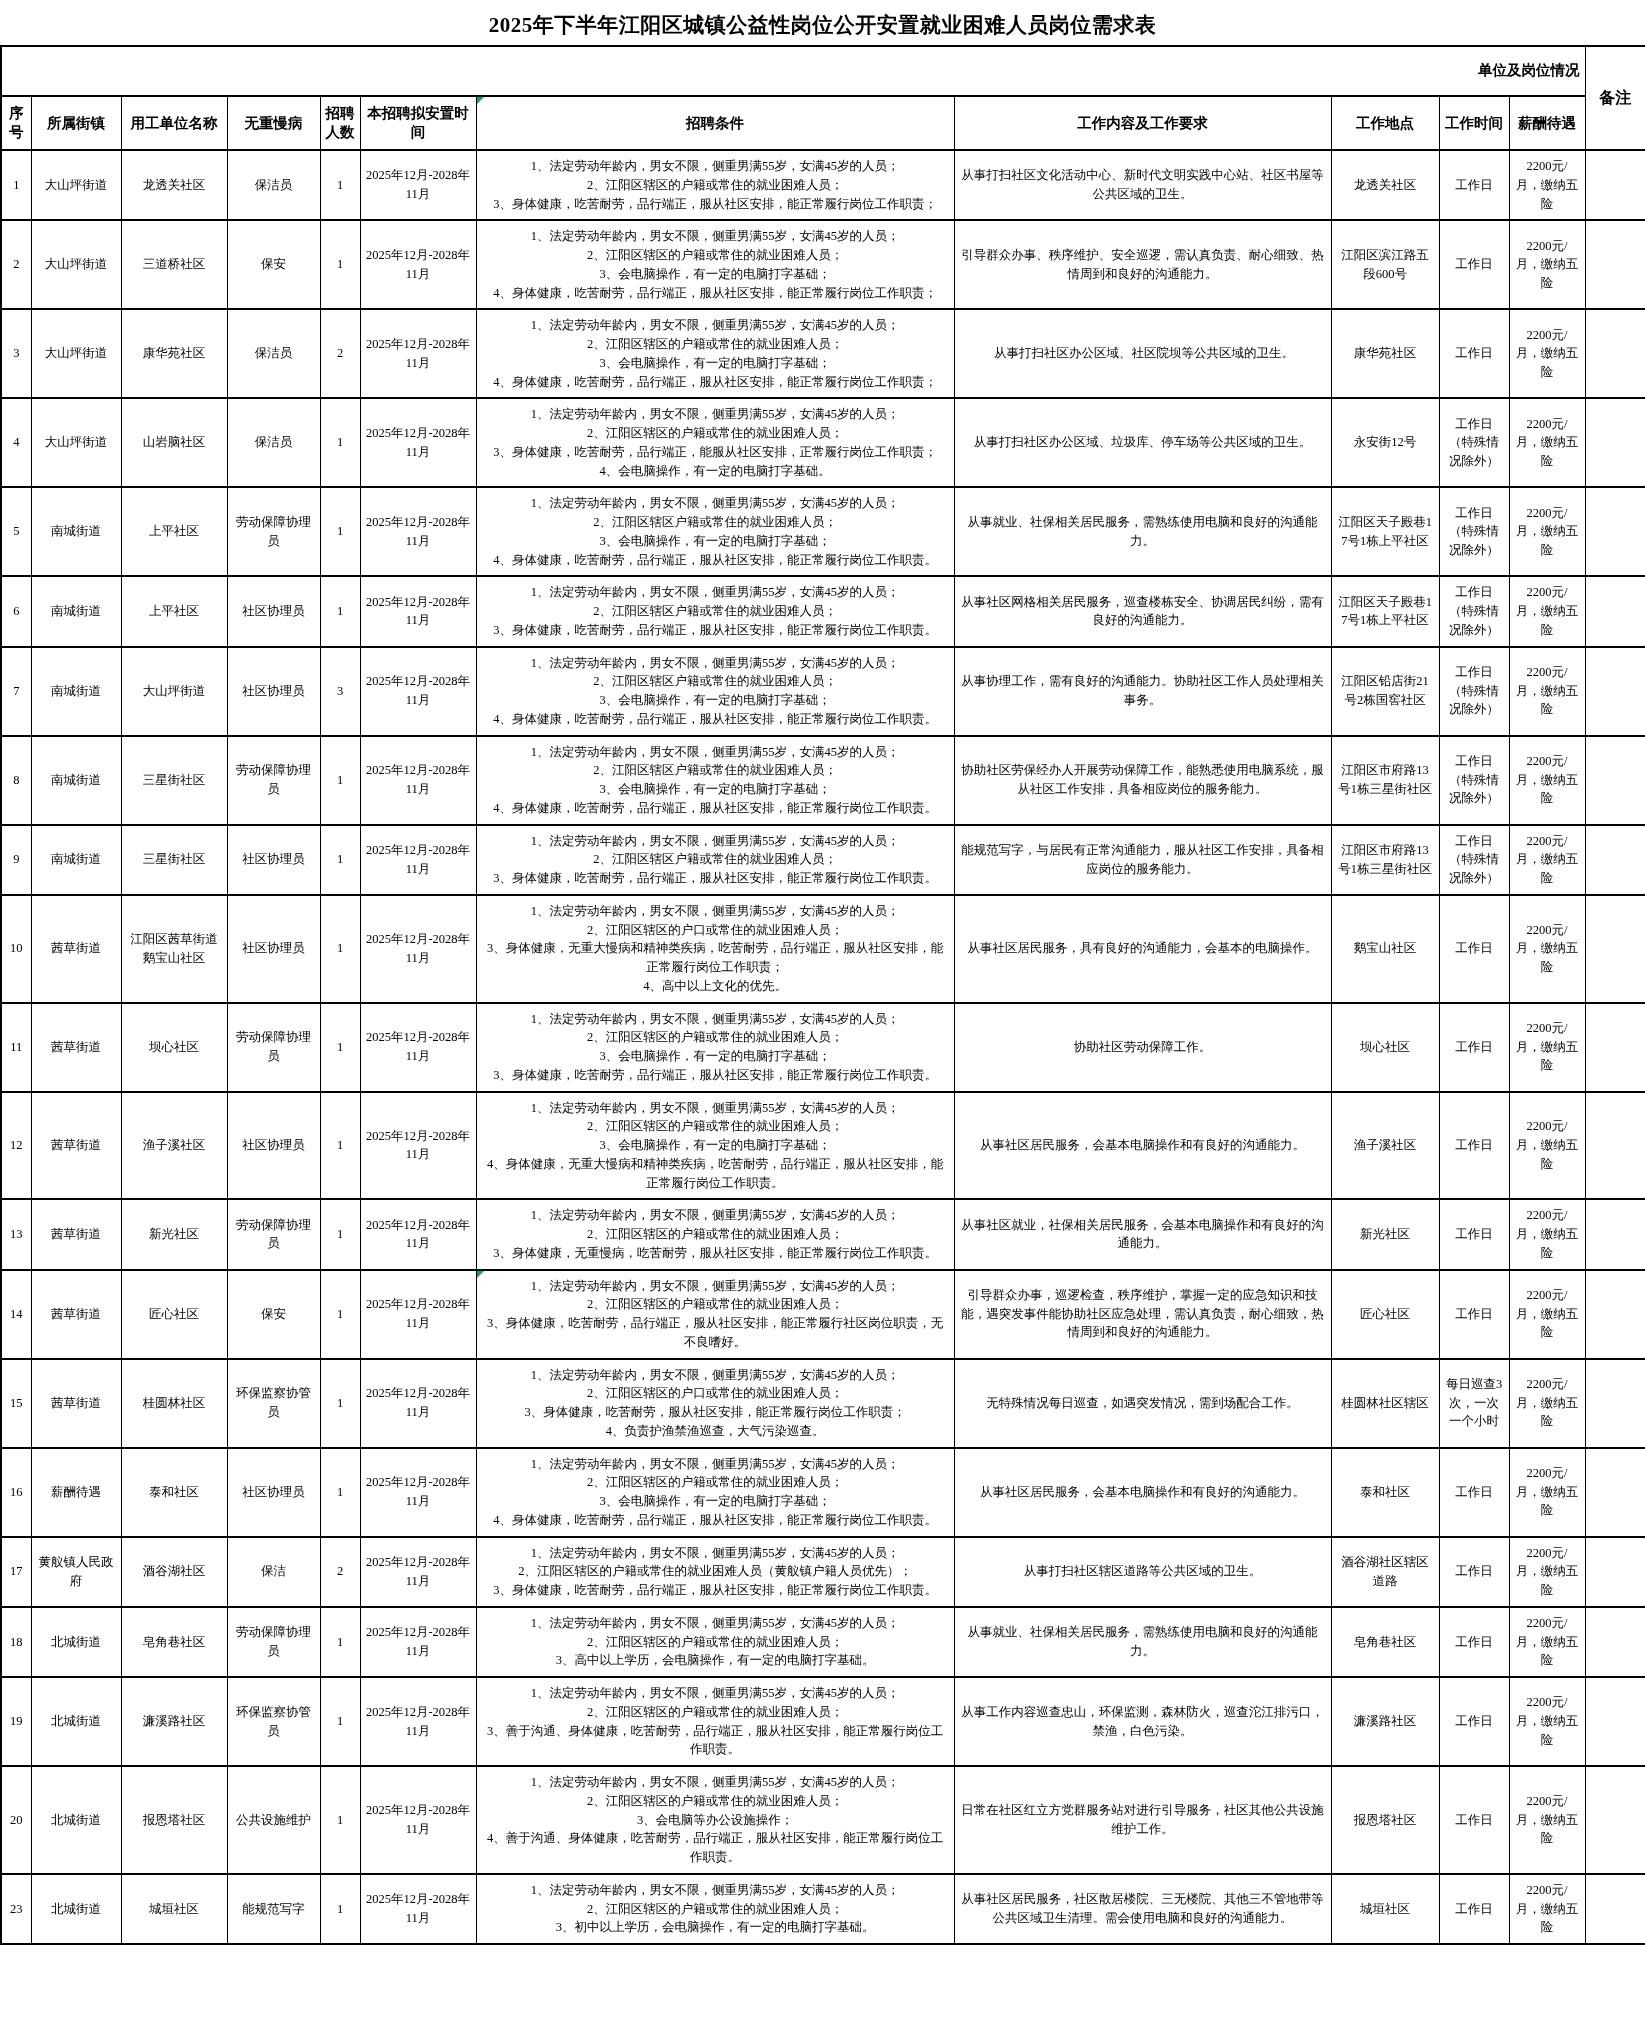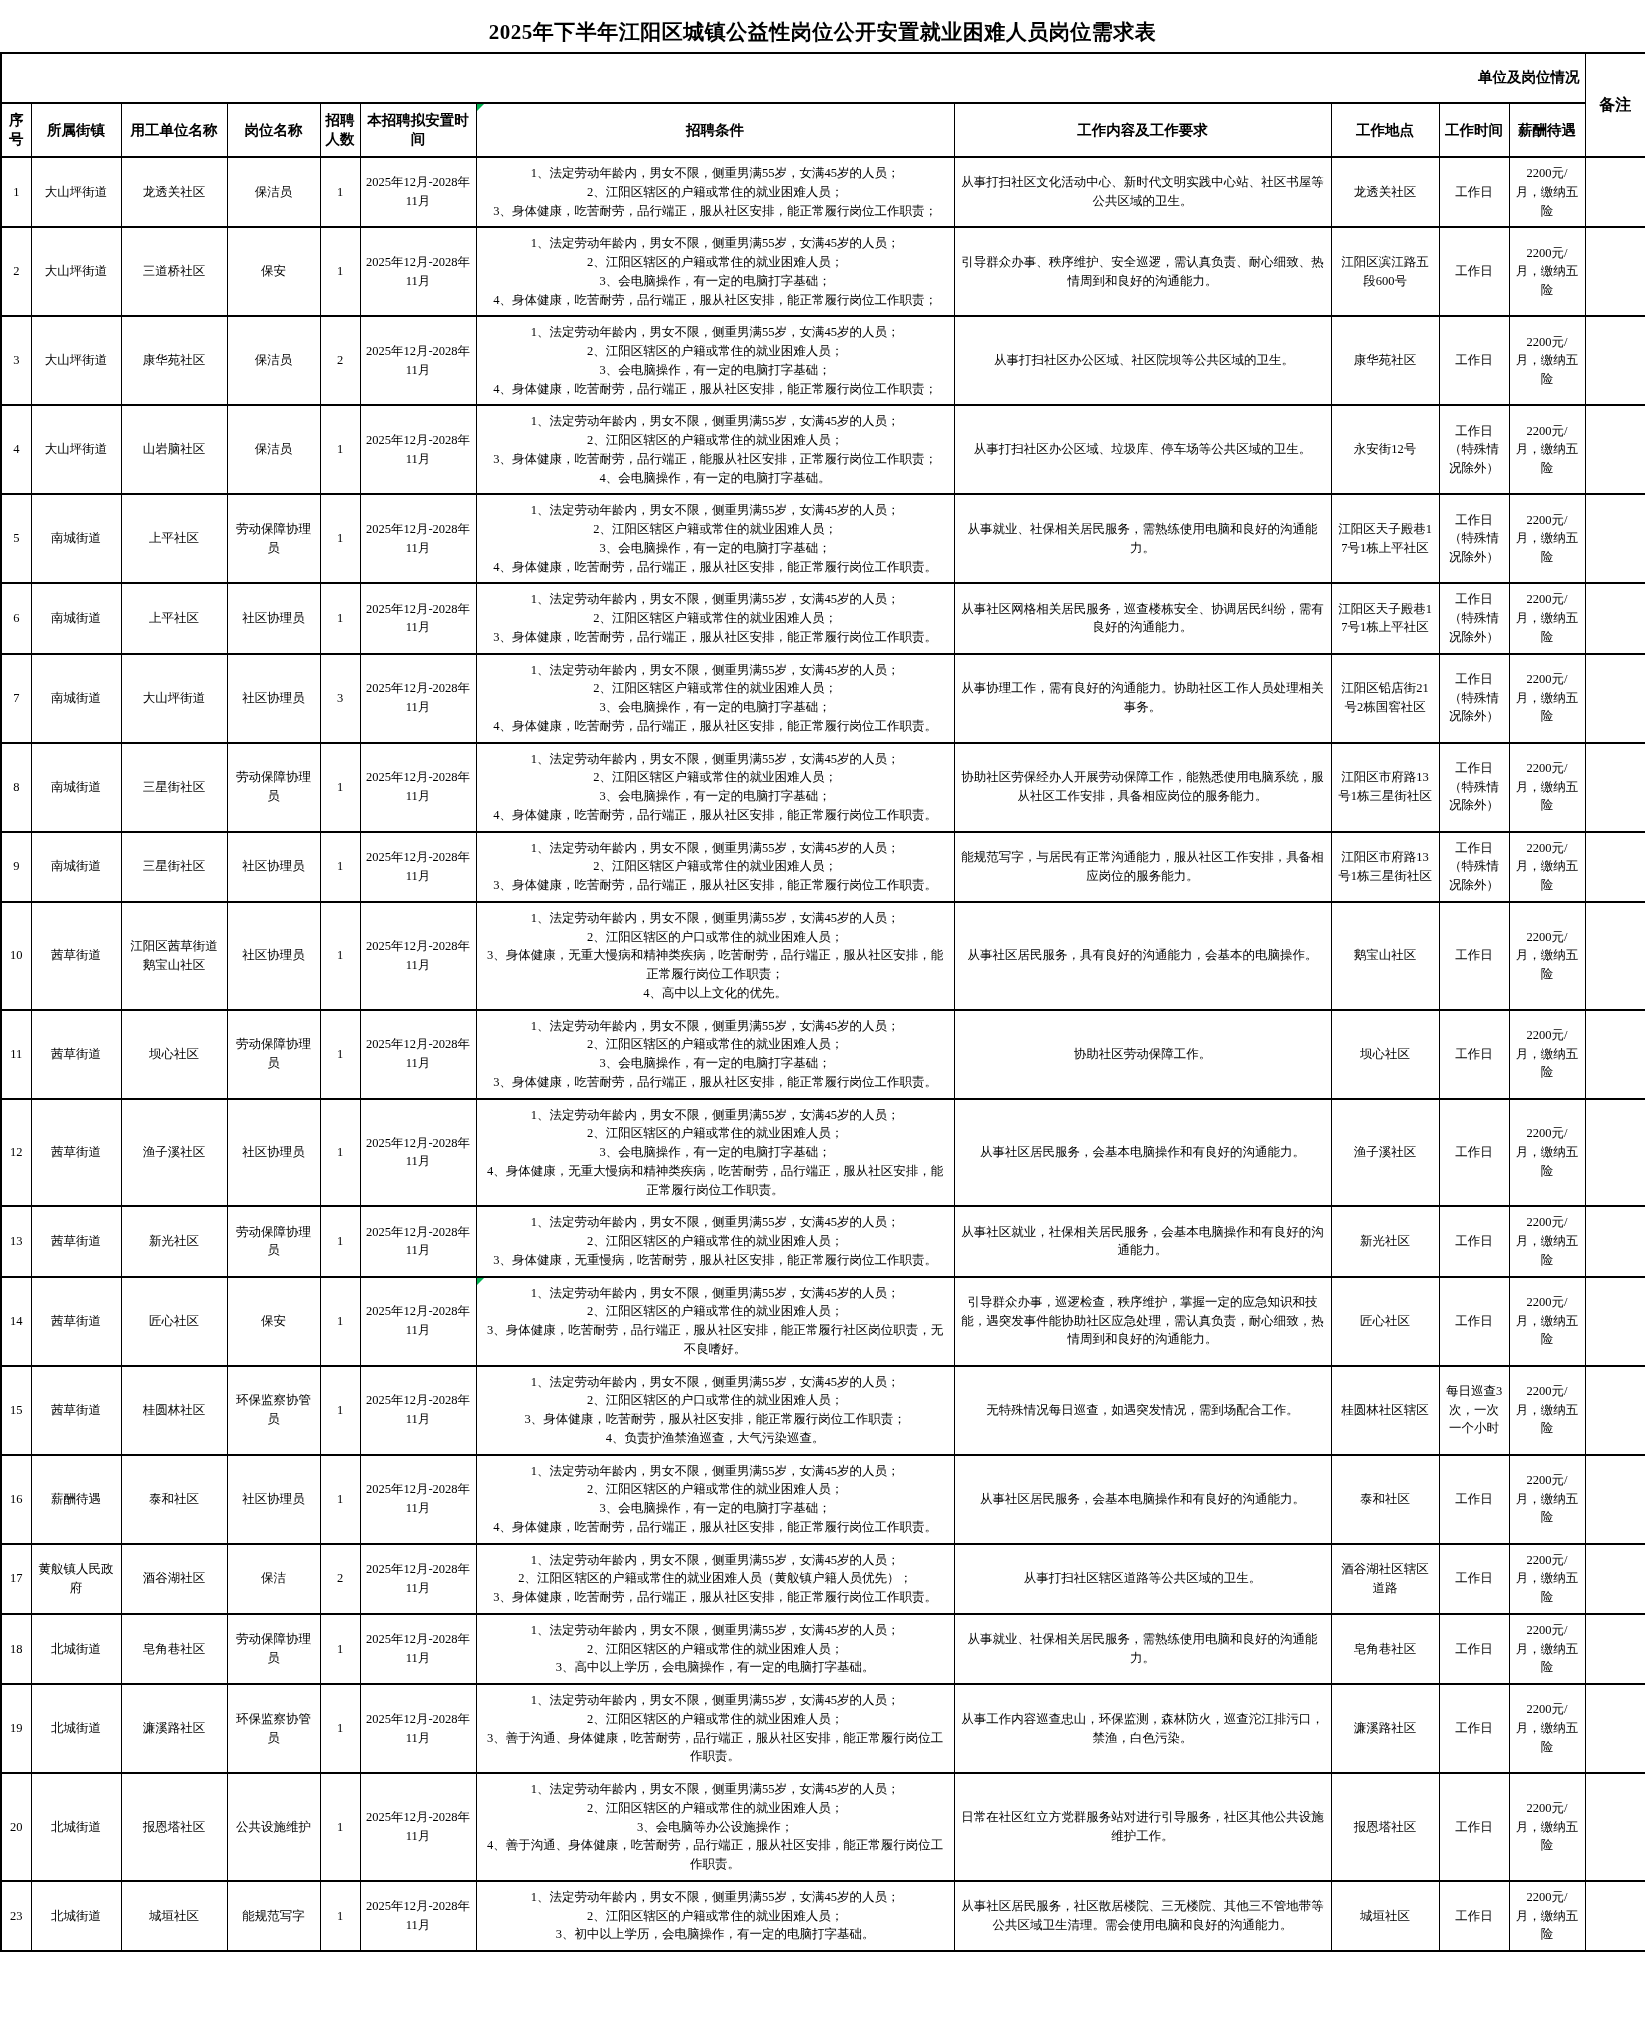"2025年下半年江阳区城镇公益性岗位公开安置就业困难人员岗位需求表" .doc-title { padding: 18px 0 6px 0 -> 11px 0 6px 0 }
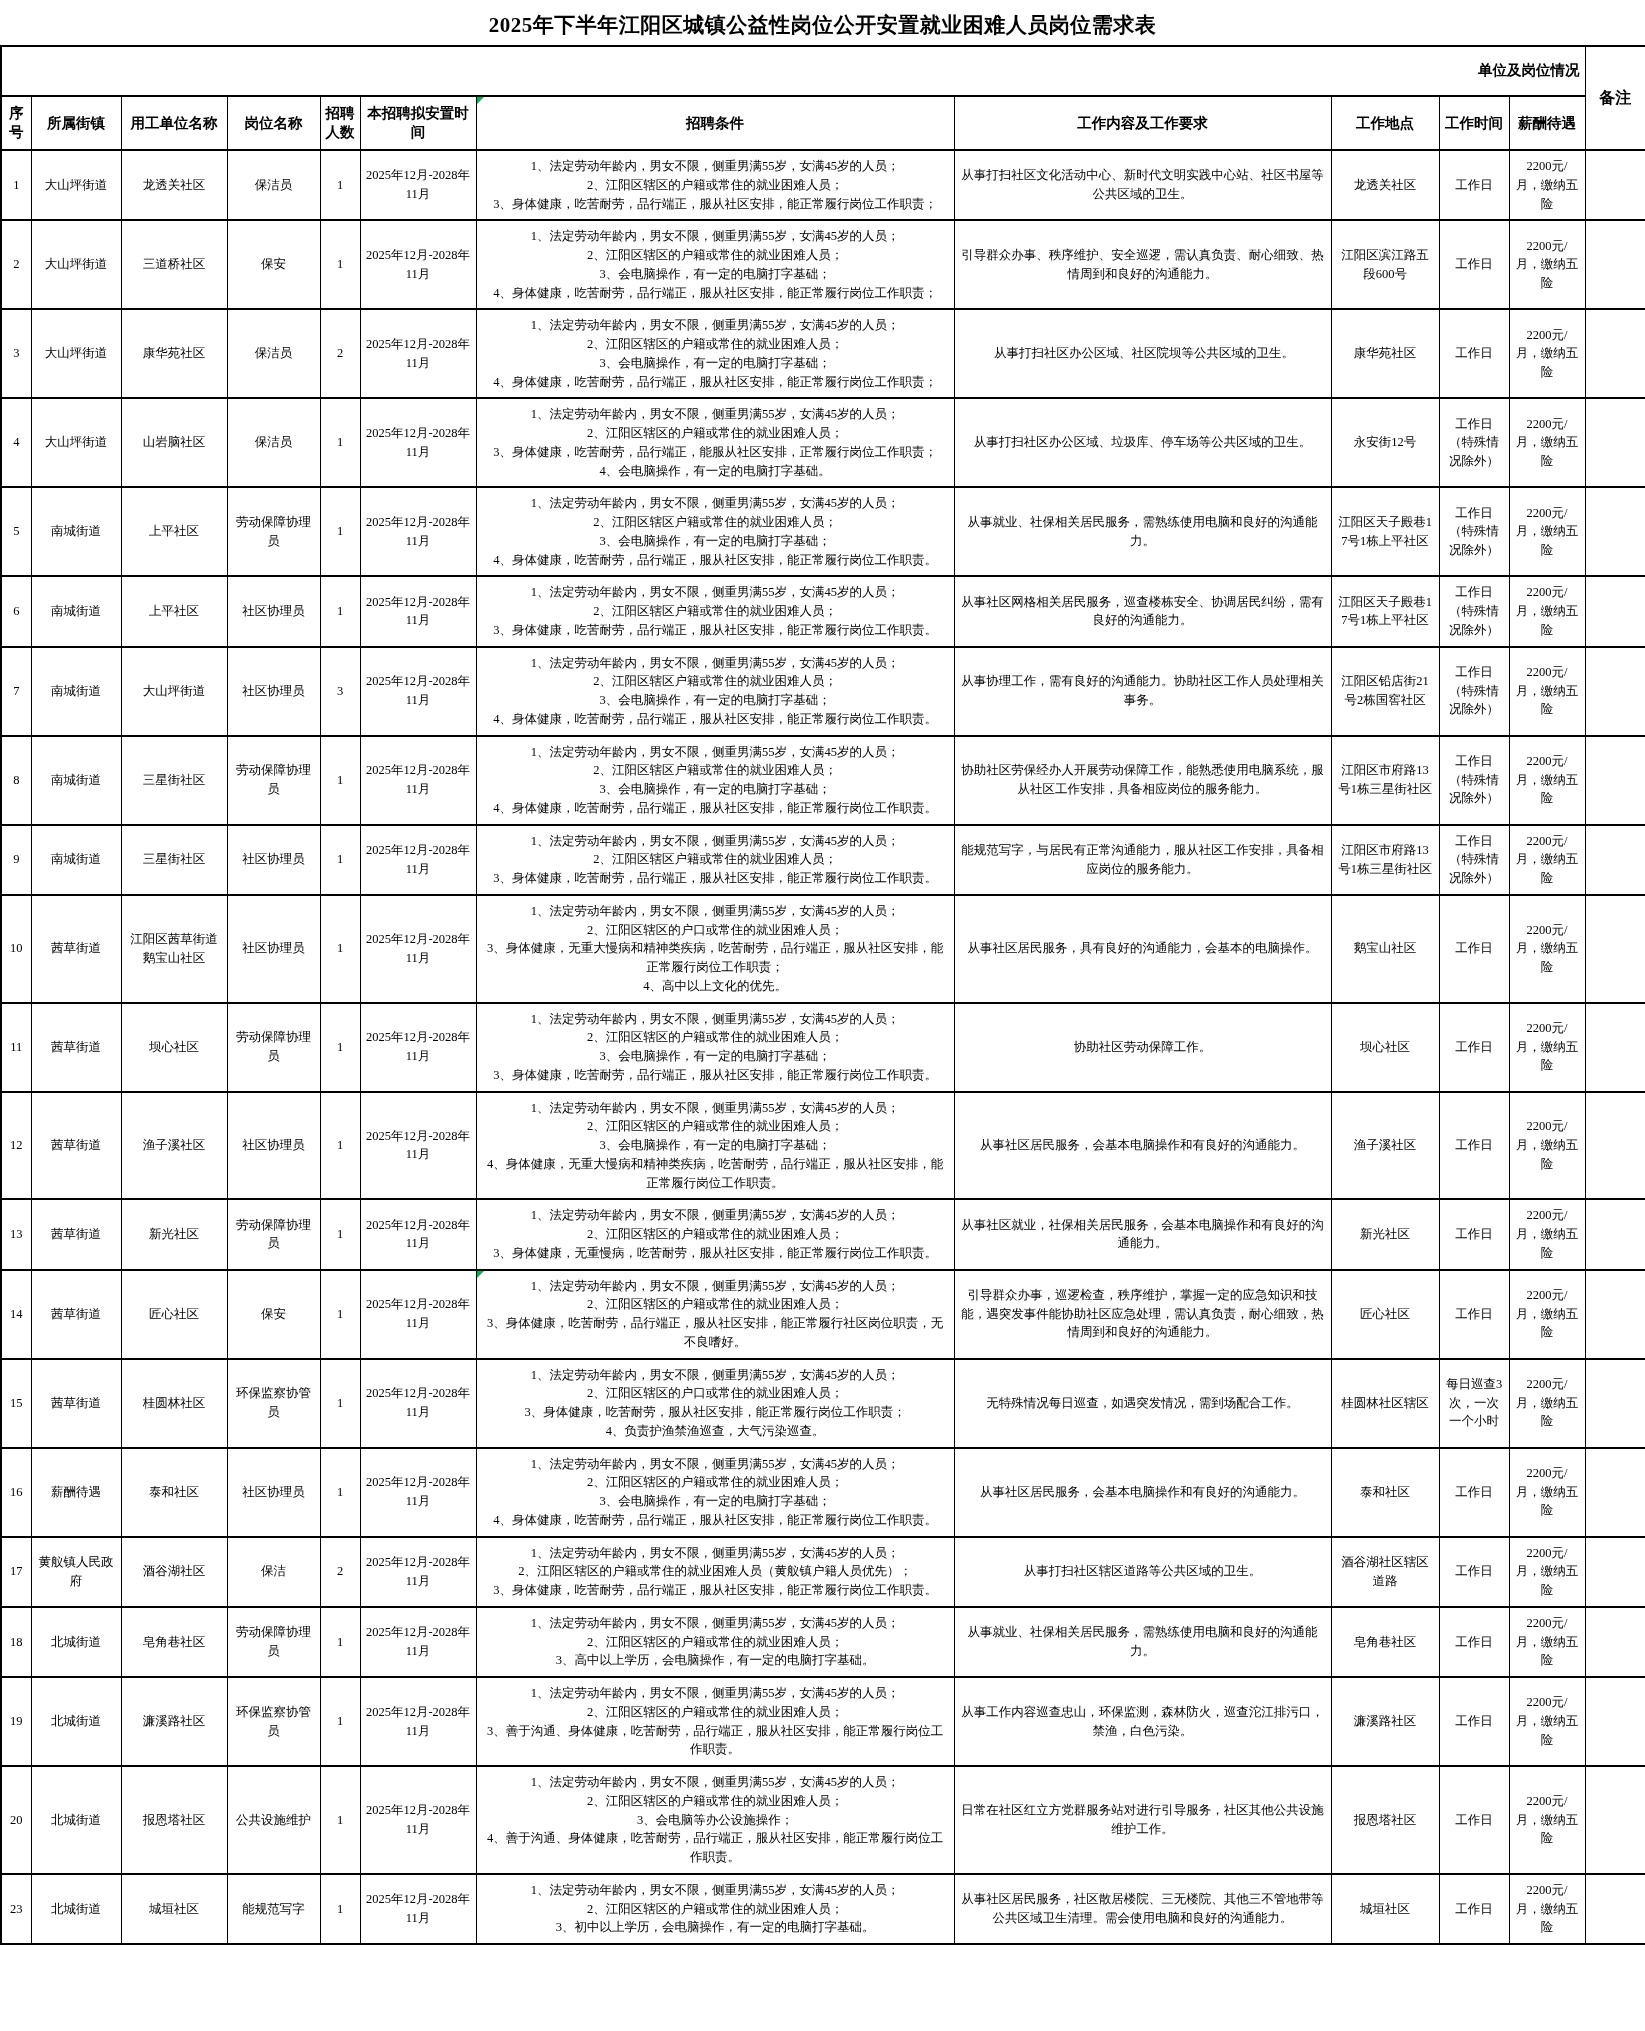"岗位名称" td { text: 岗位名称 -> 无重慢病 }
